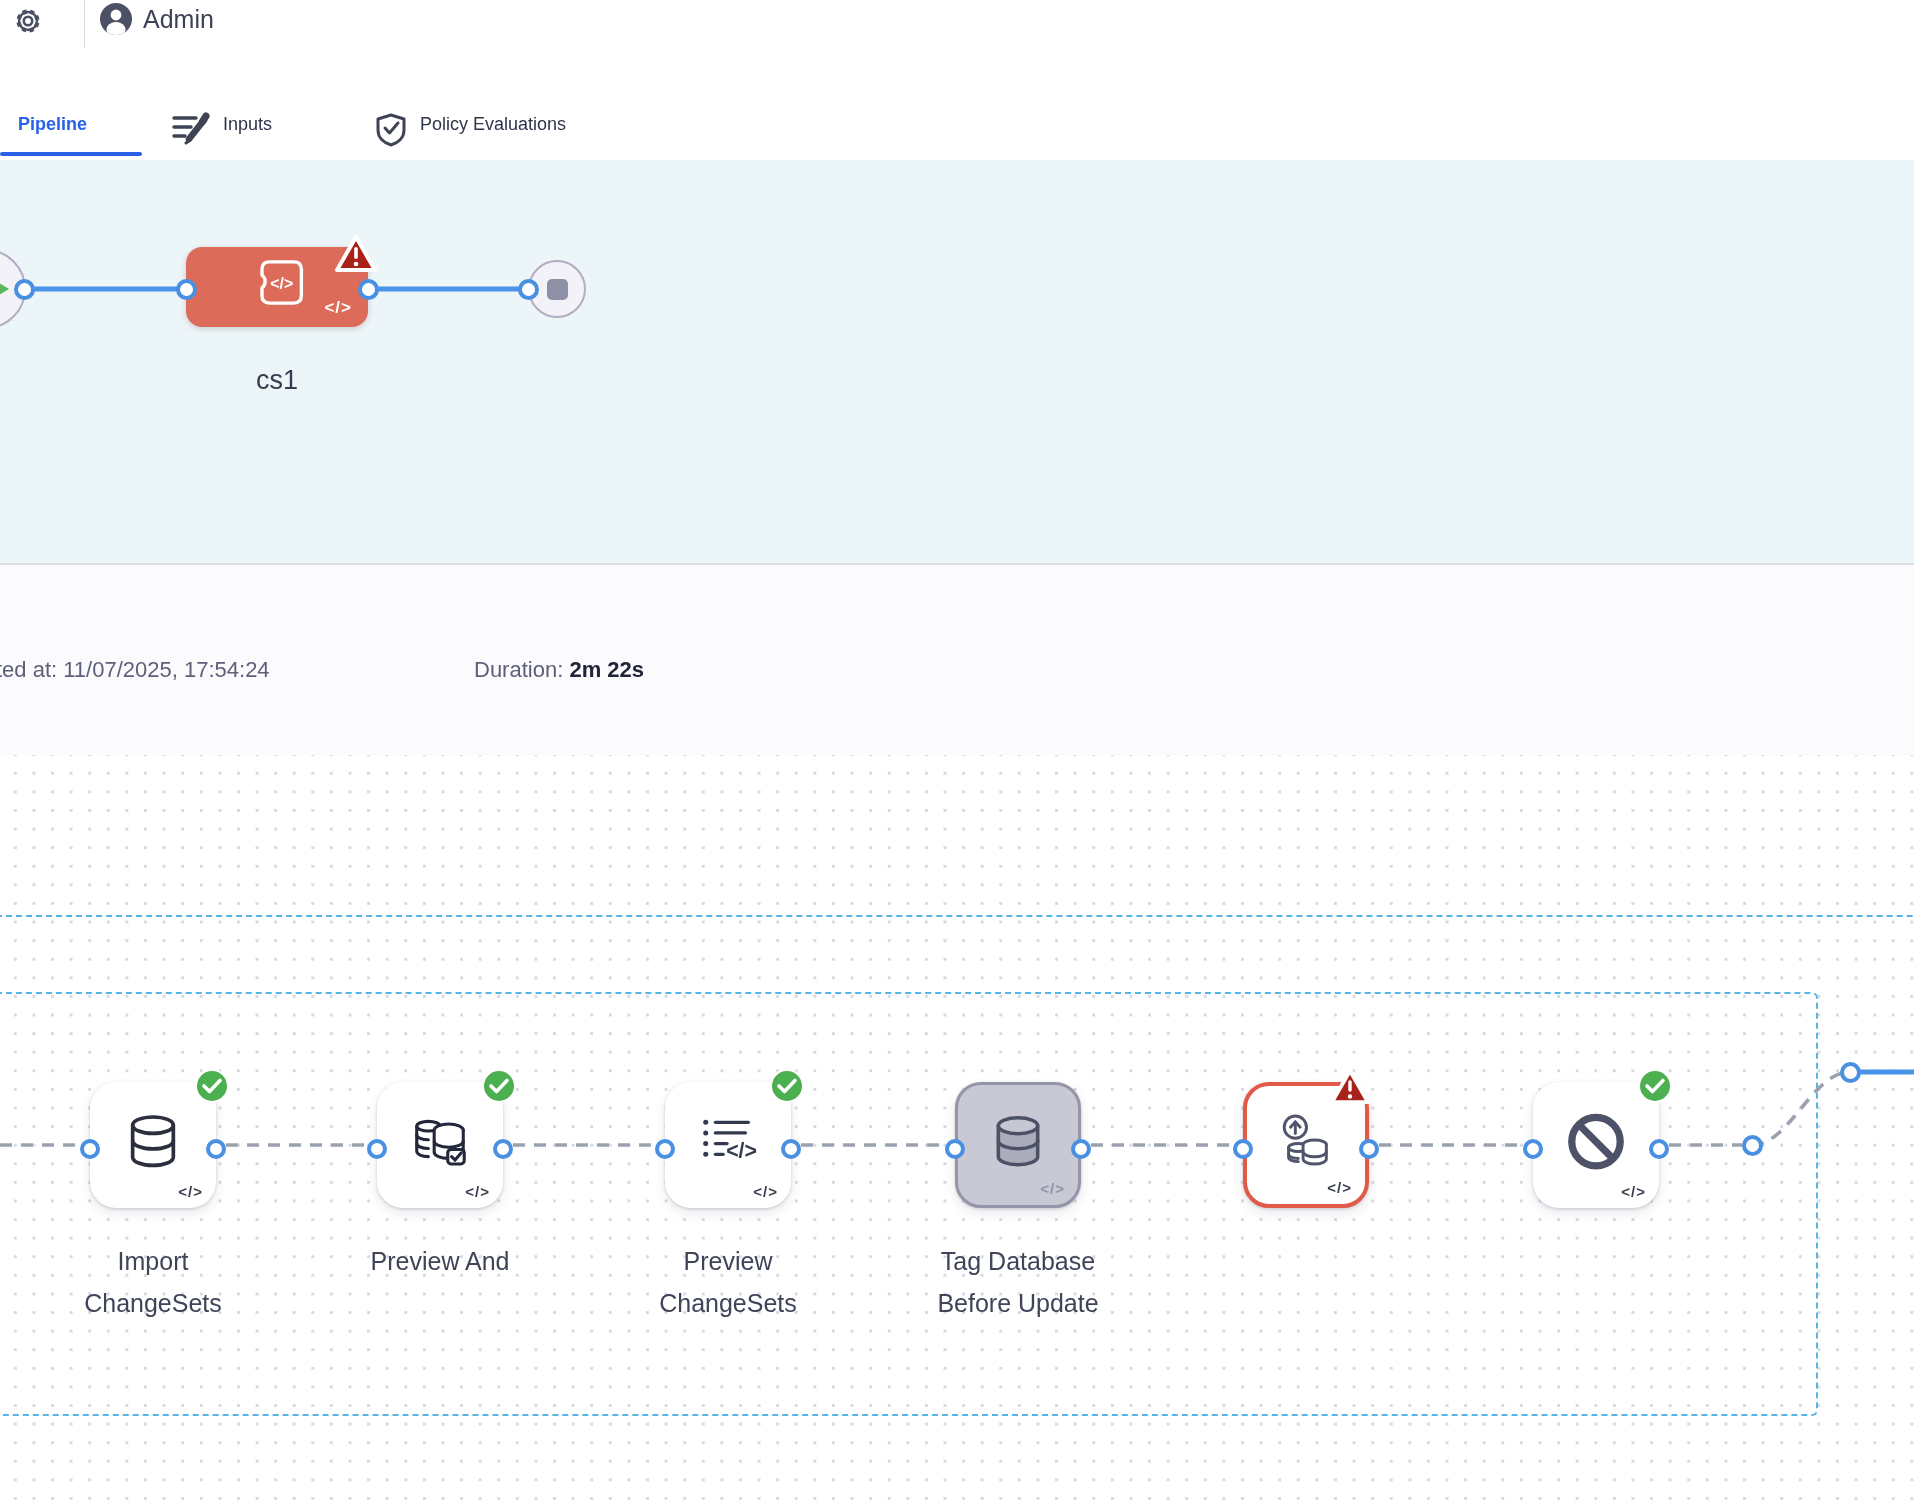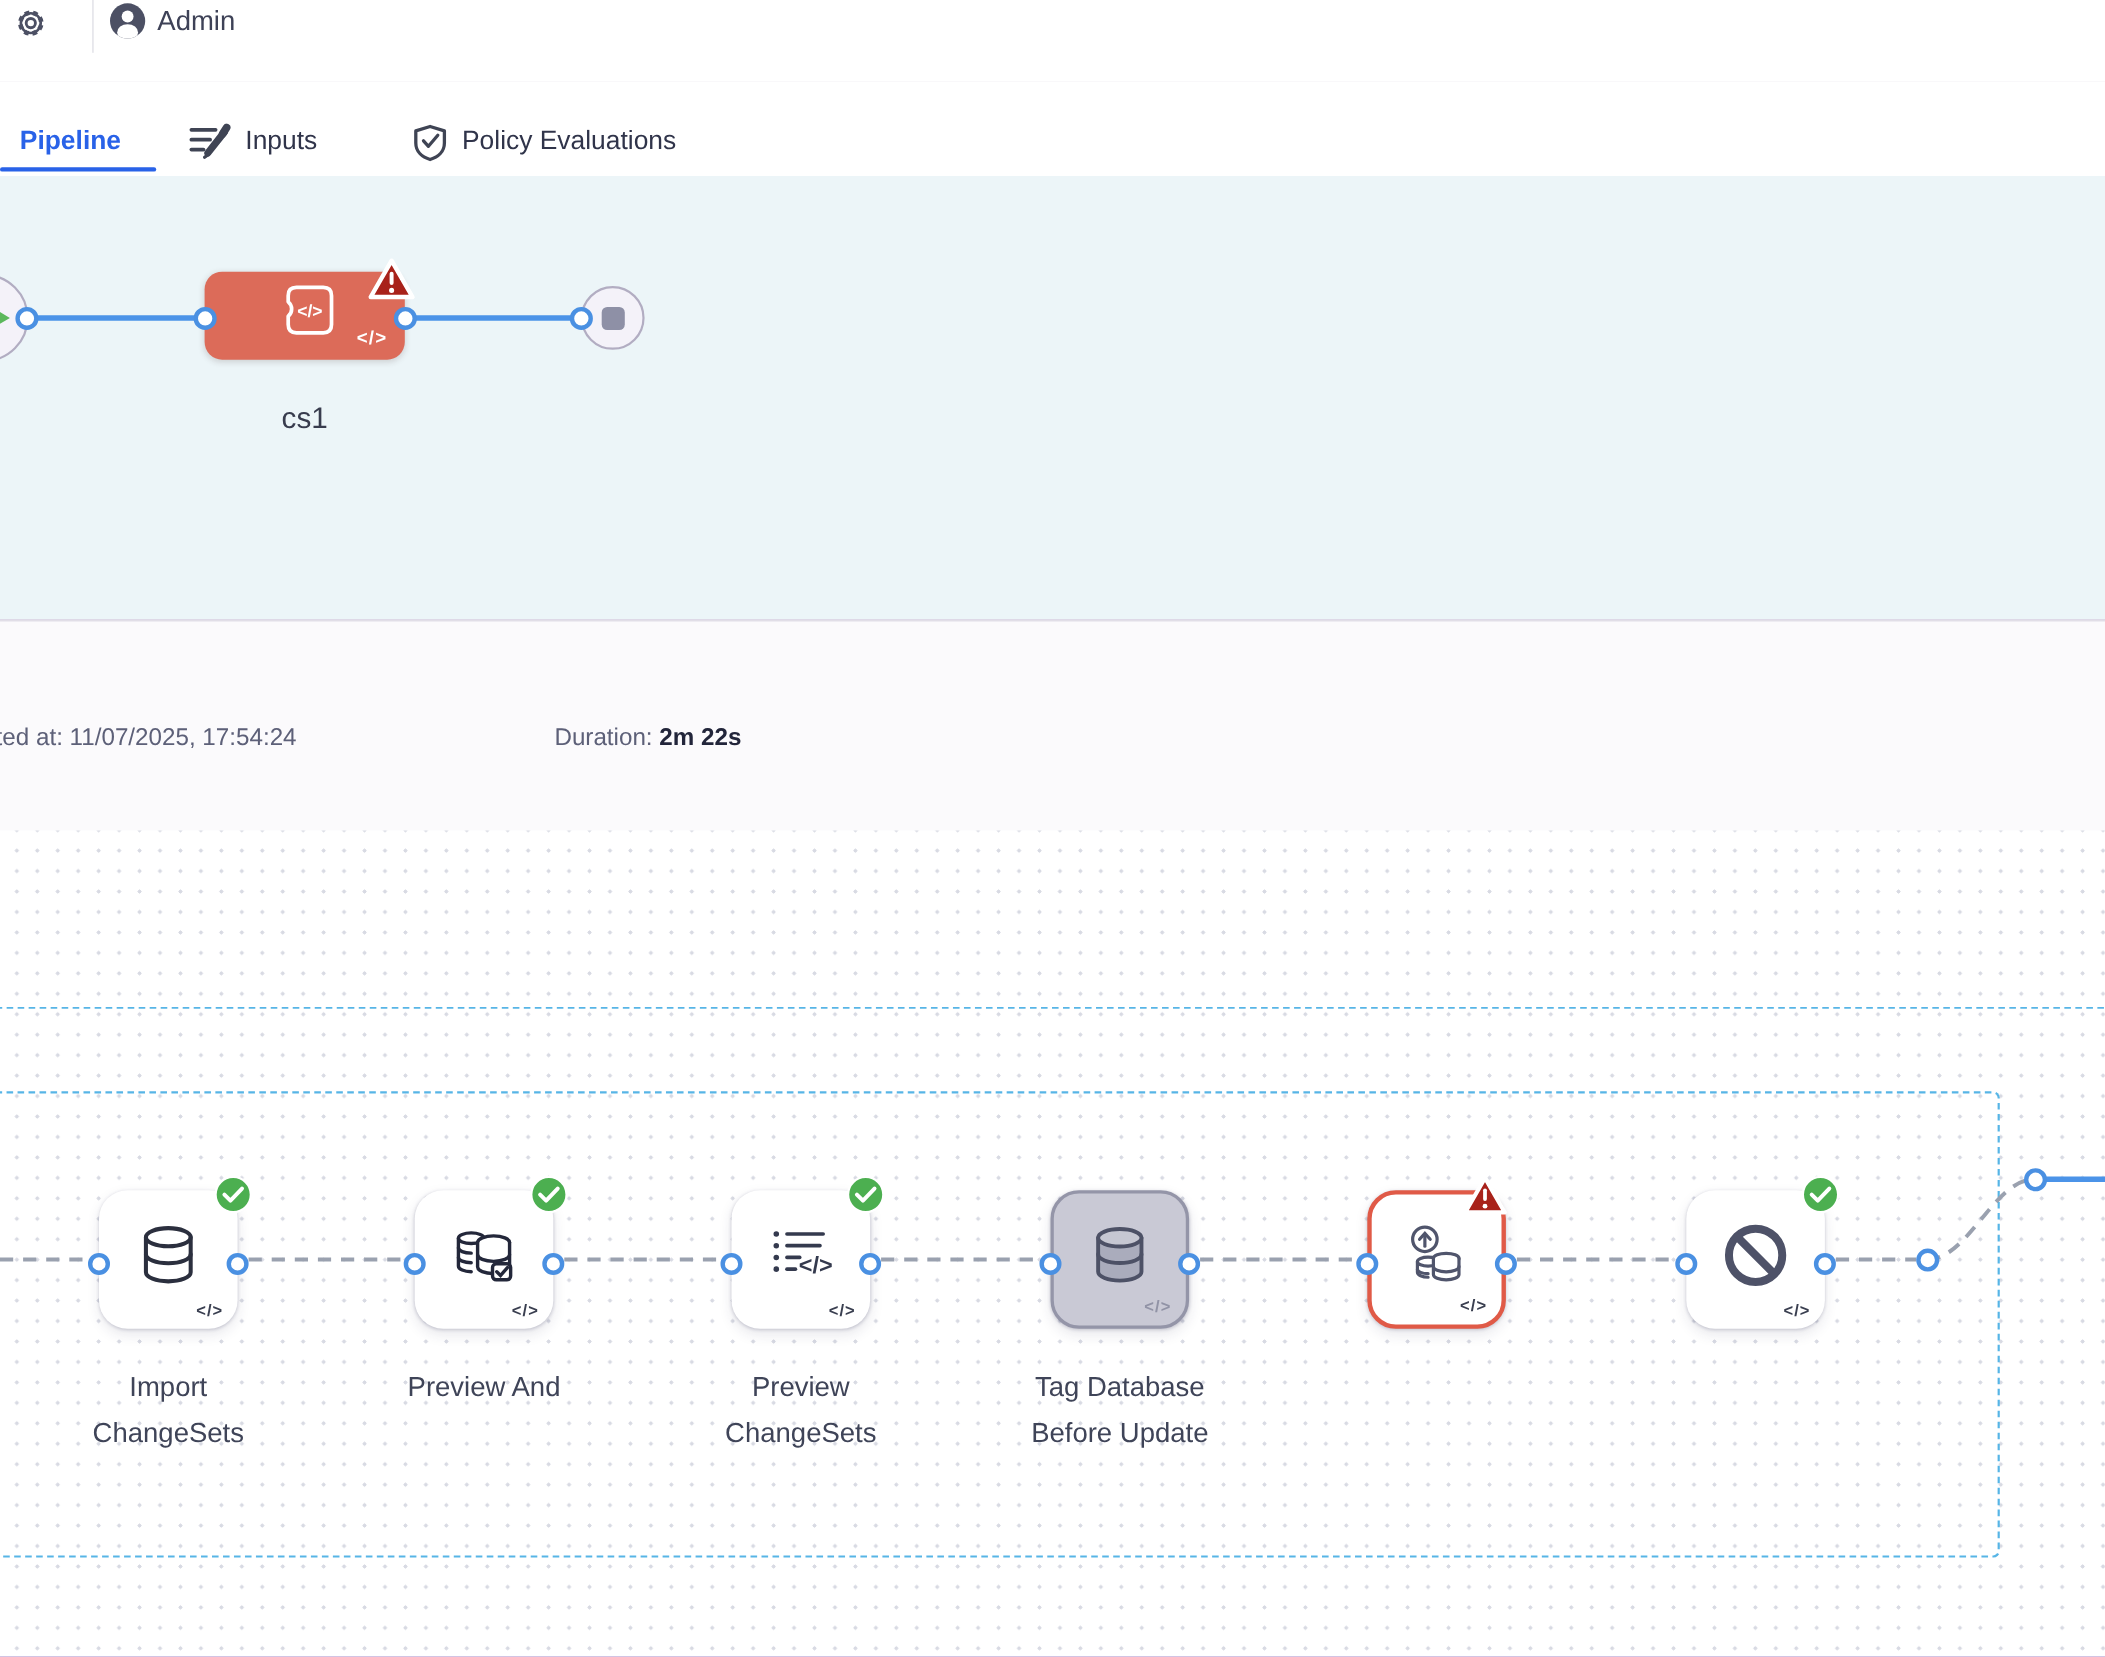"Pipeline" .tab-label { font-size: 24px -> 18px }
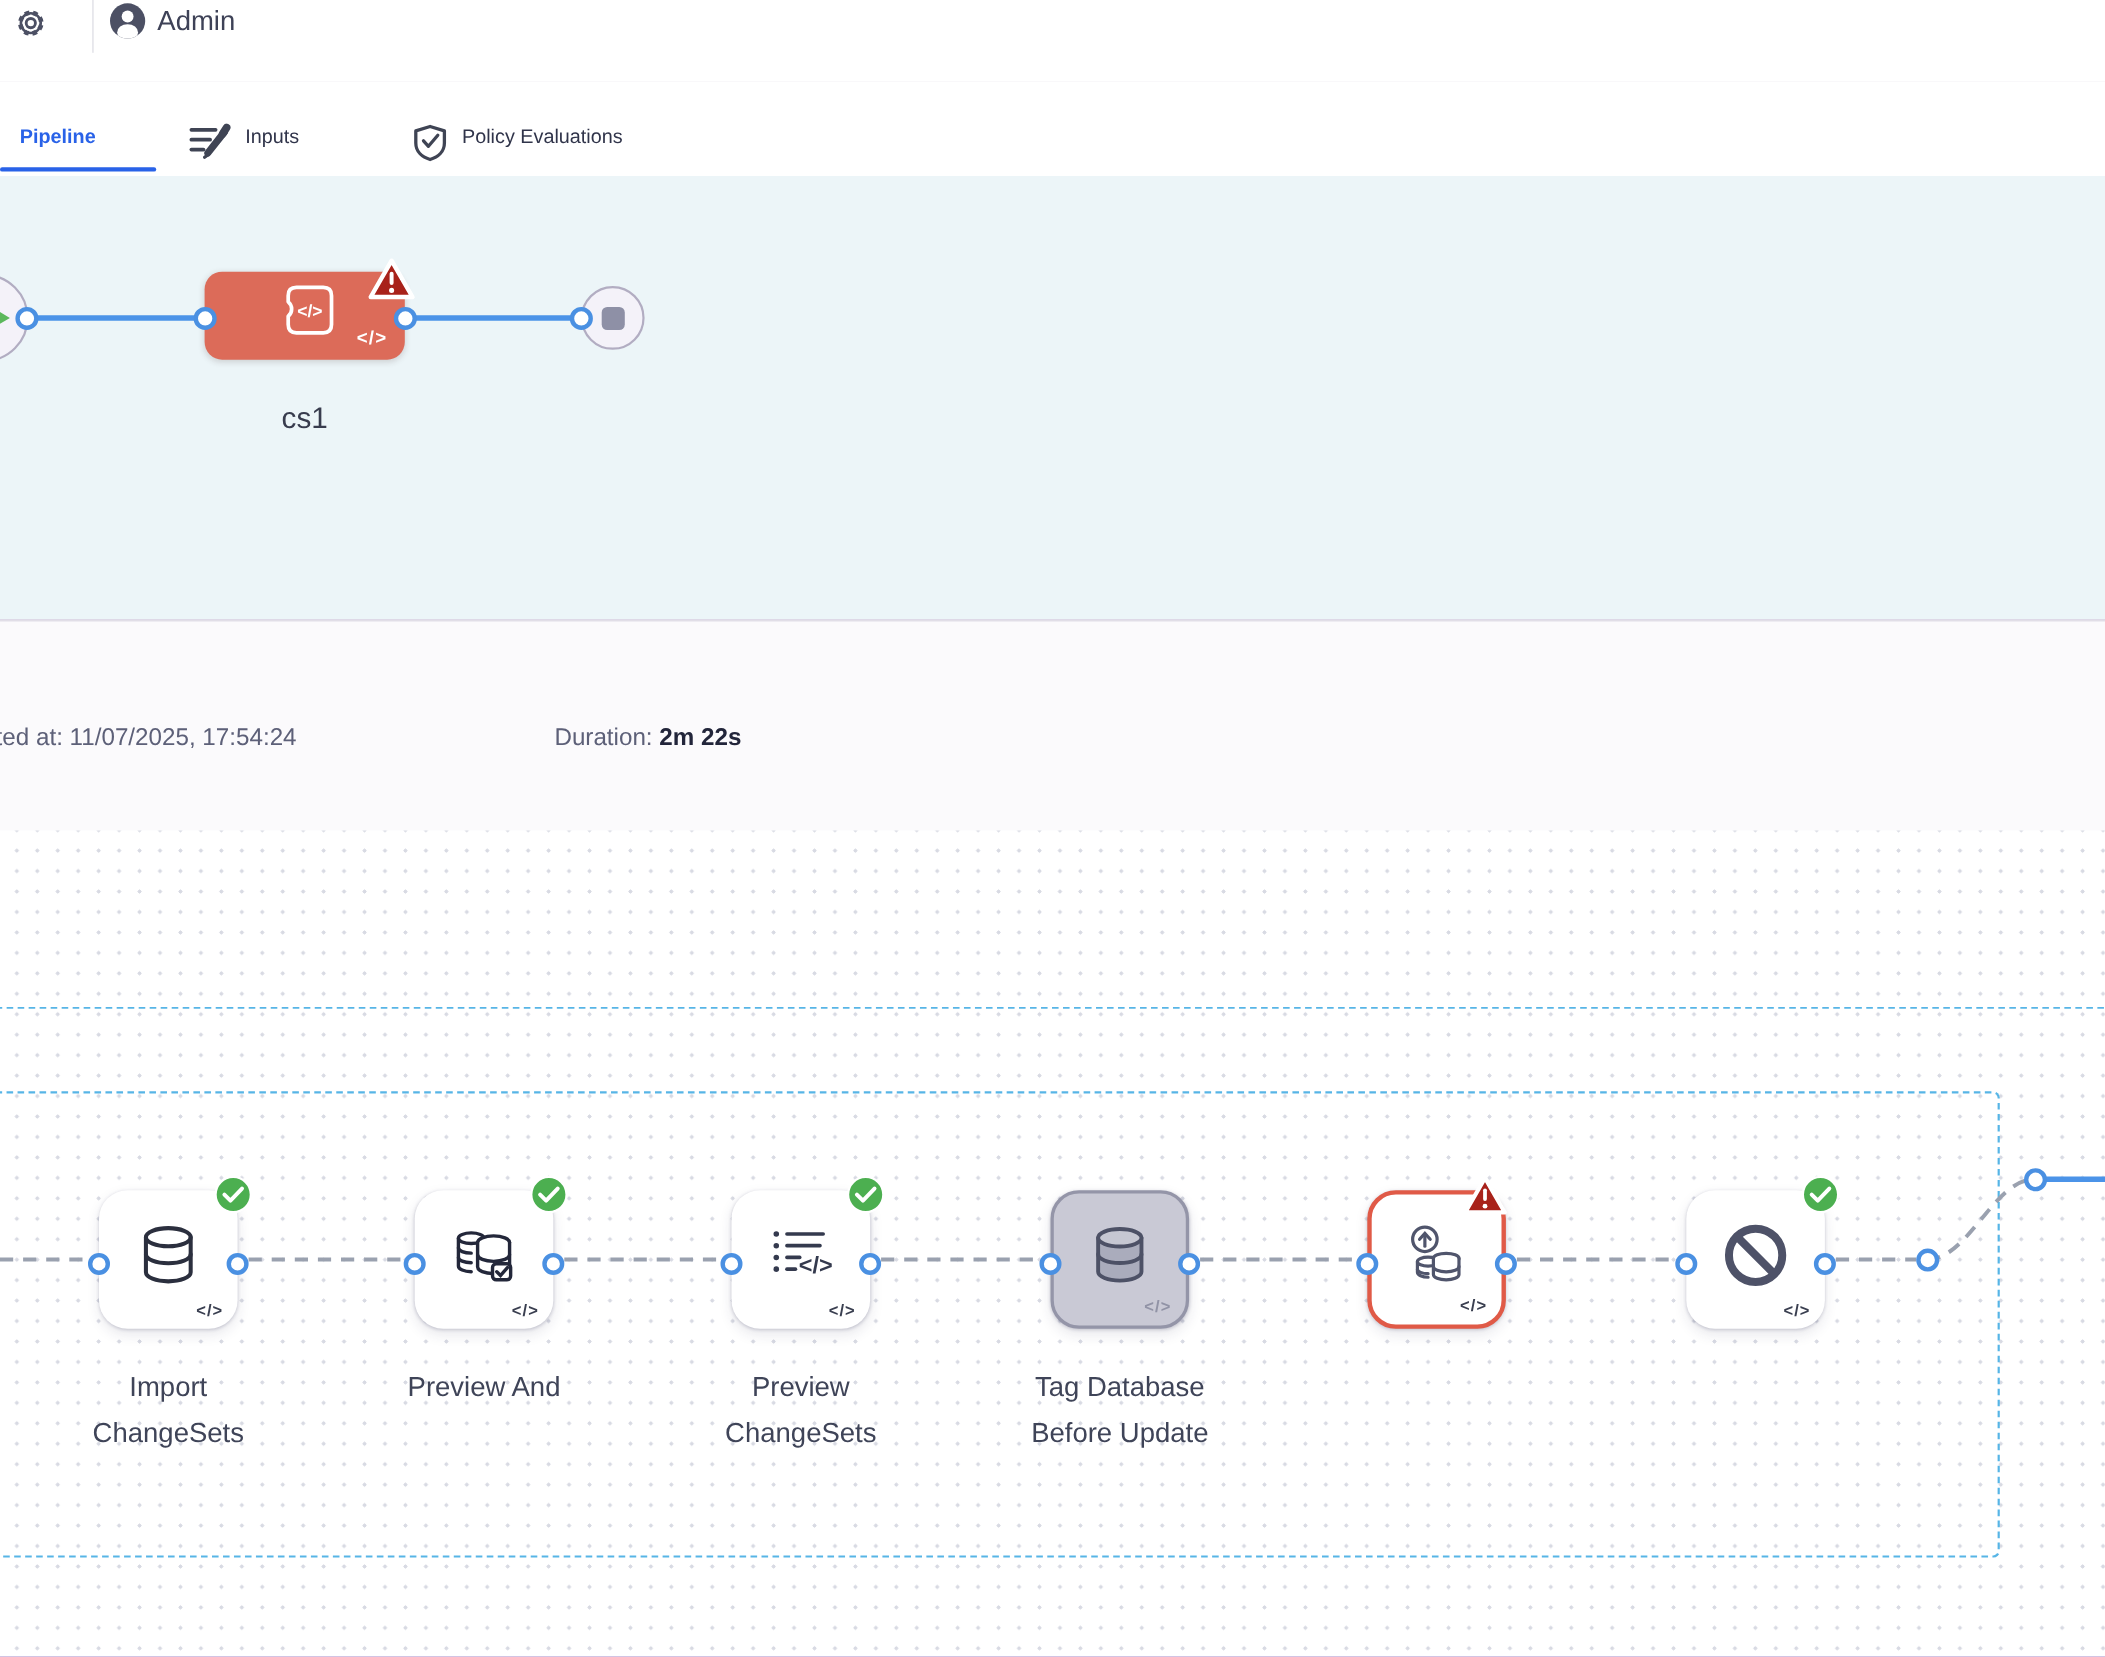"Duration: 2m 22s" span.abs { left: 504px -> 474px }
